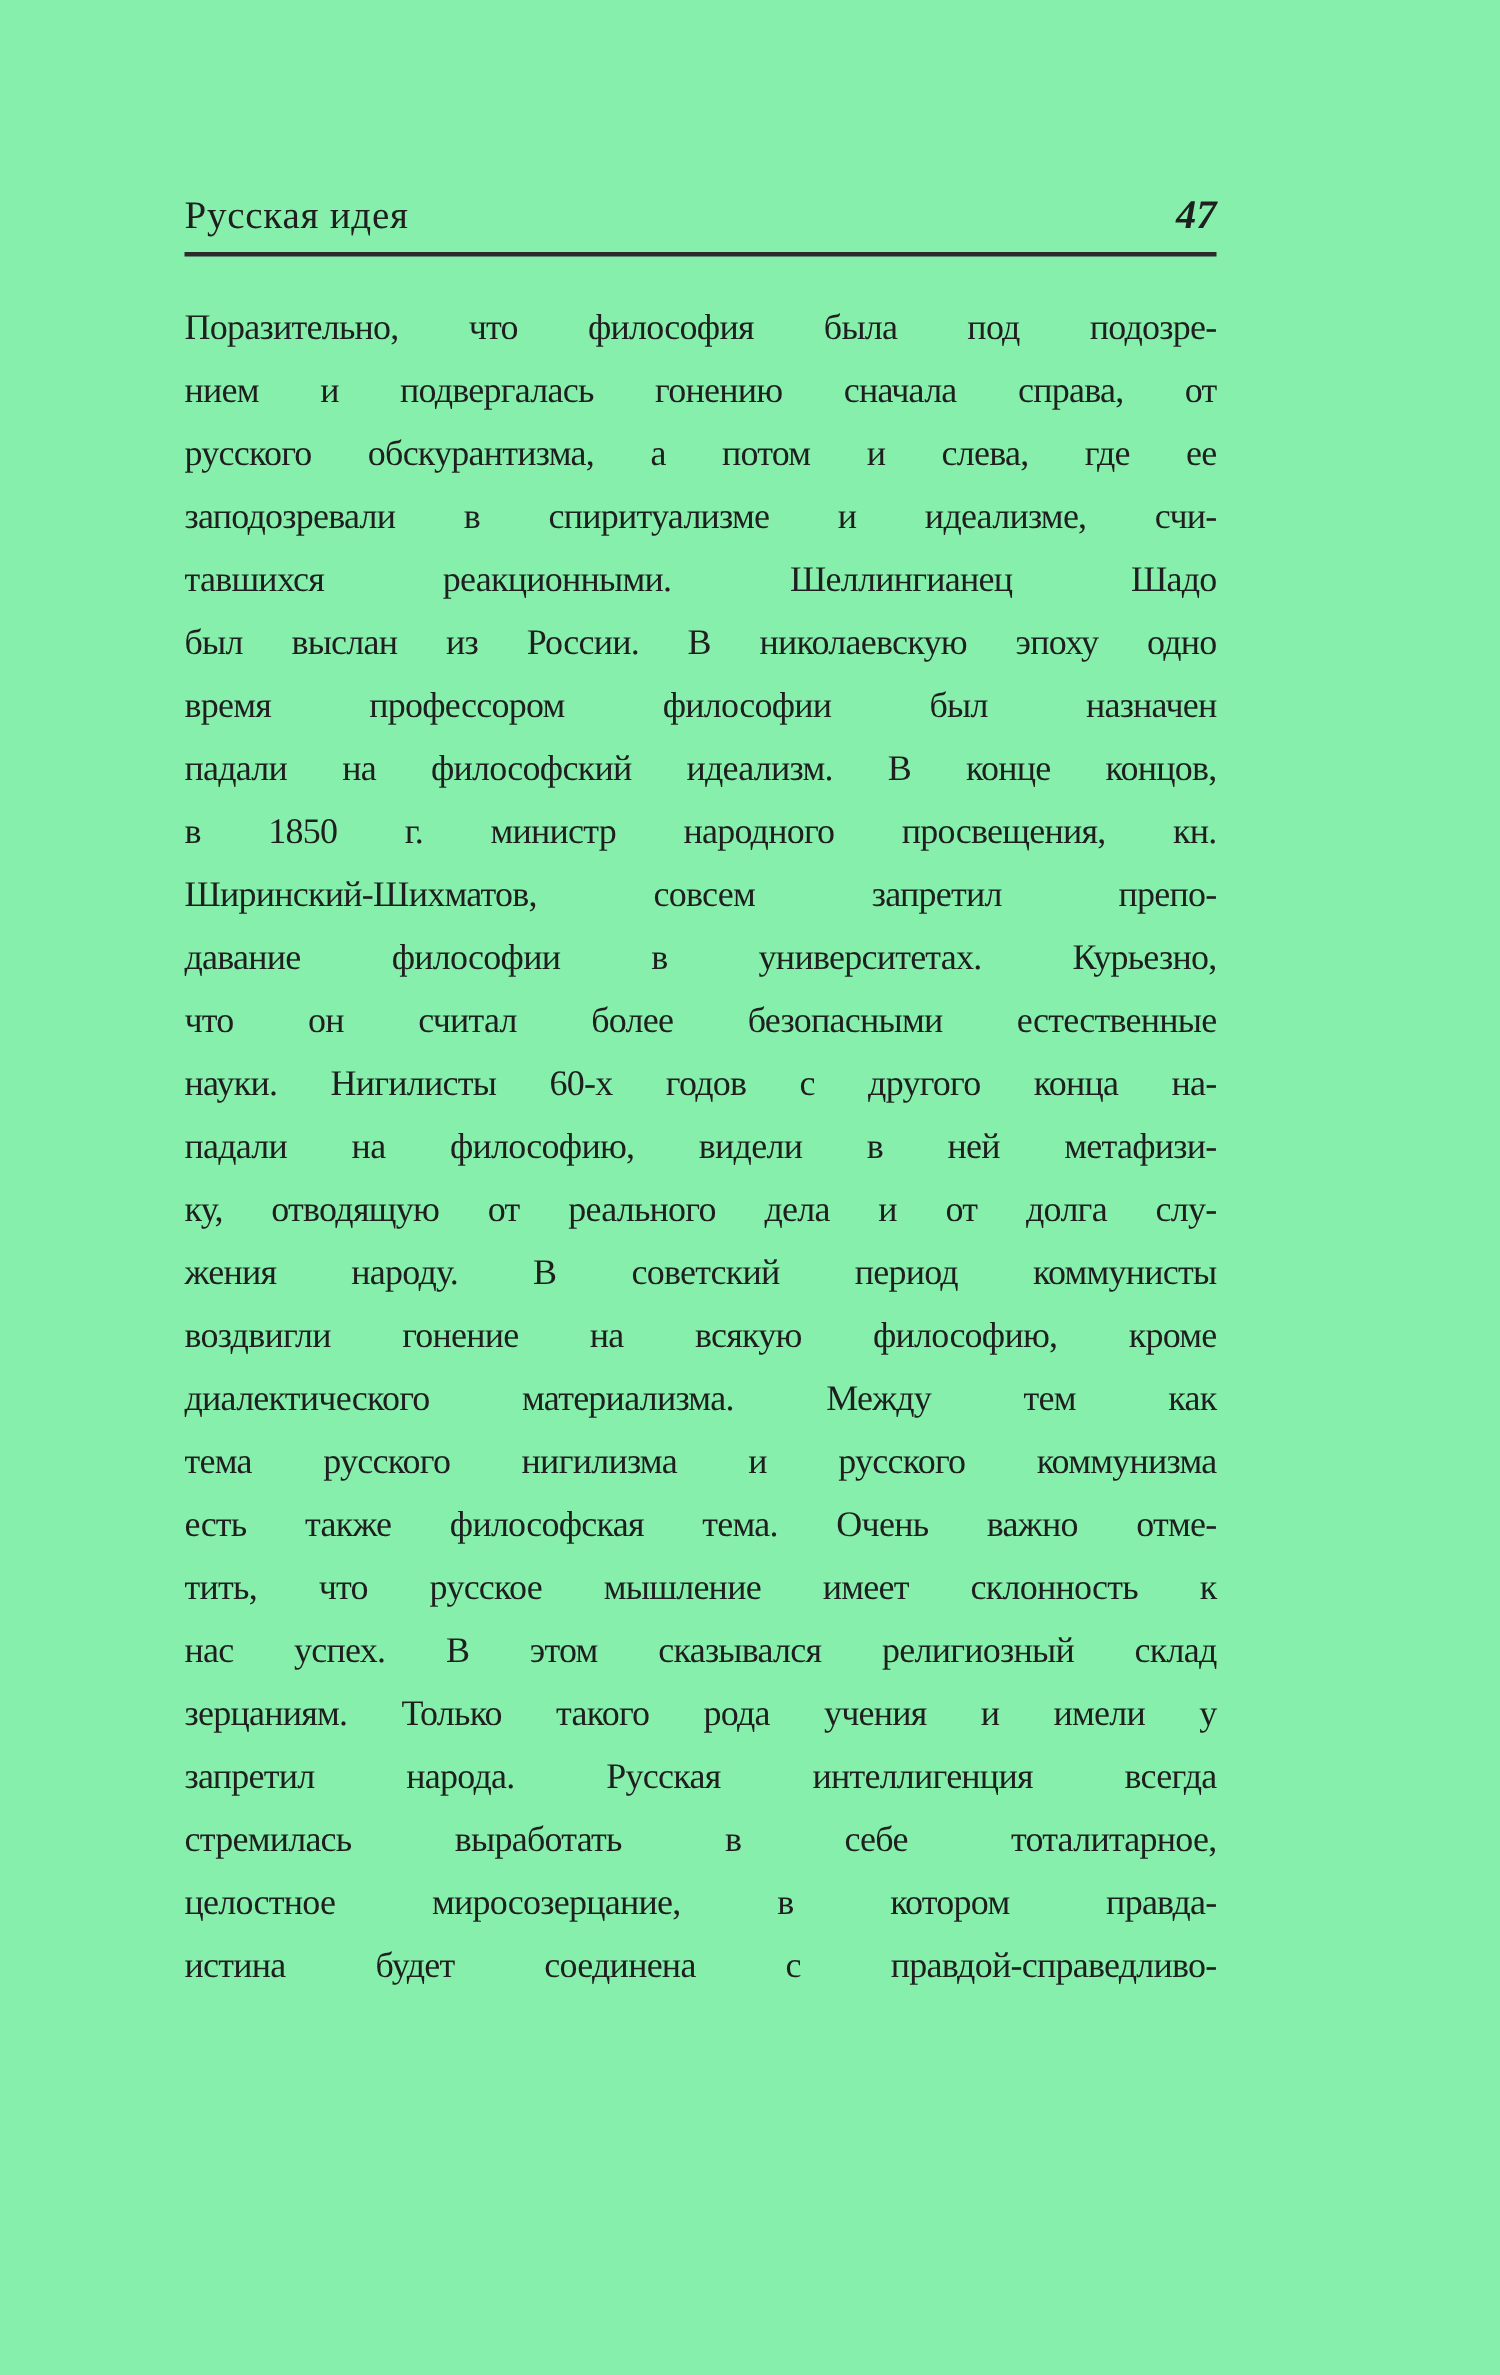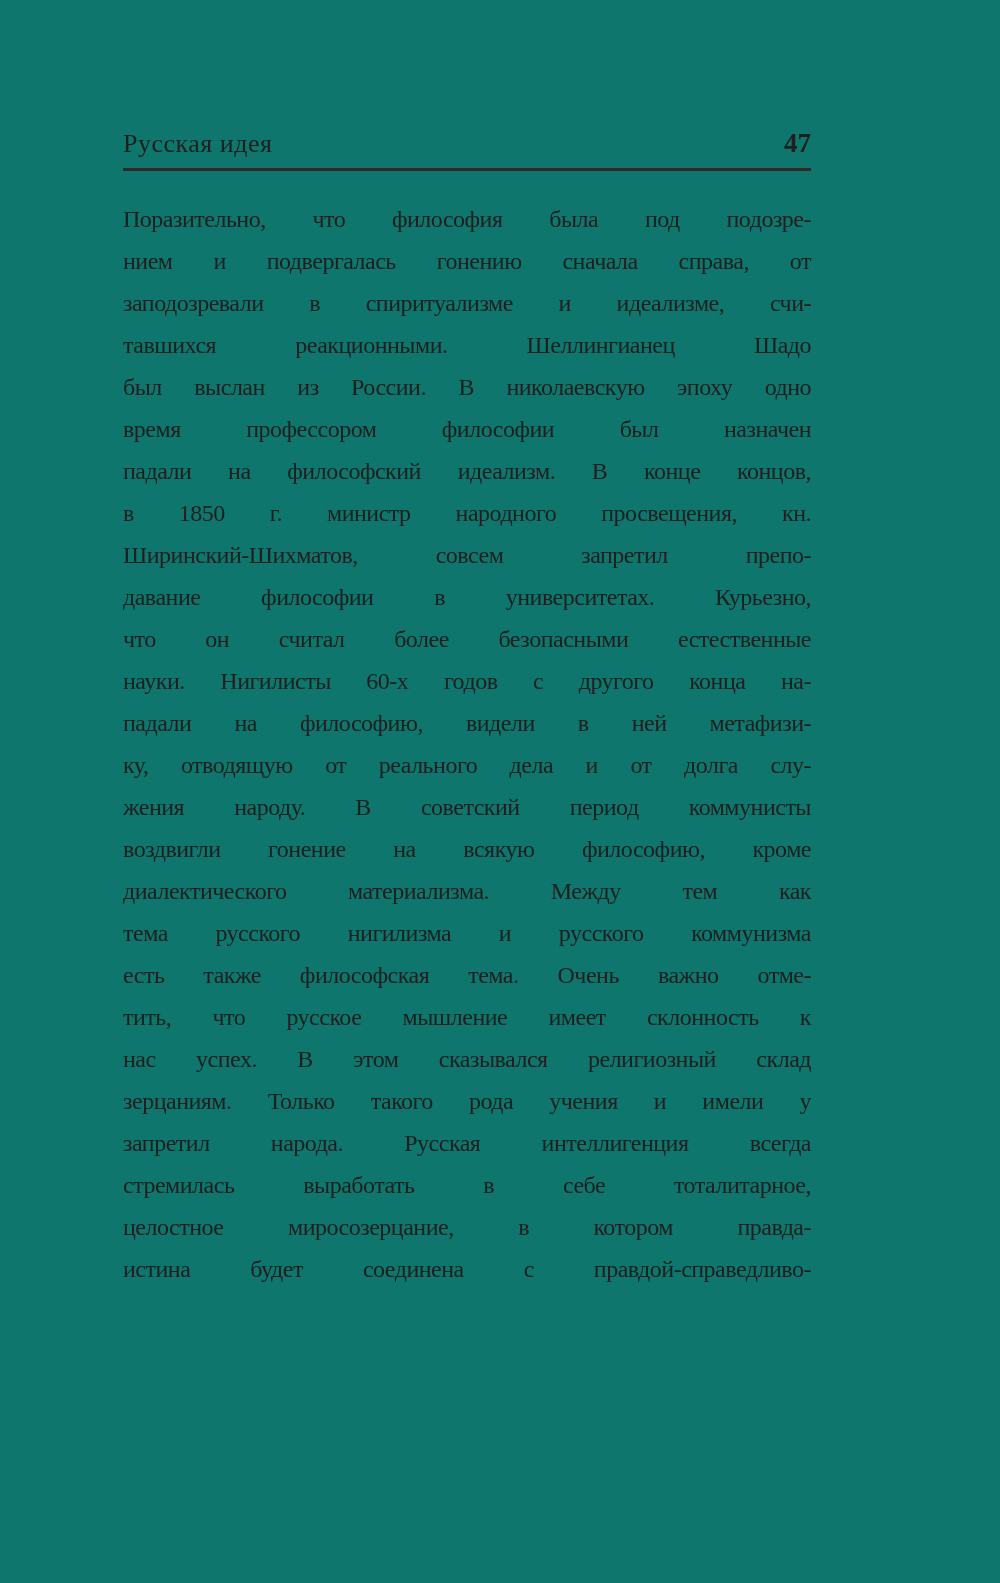"Русская идея" .page { background: #0f766e -> #86efac }
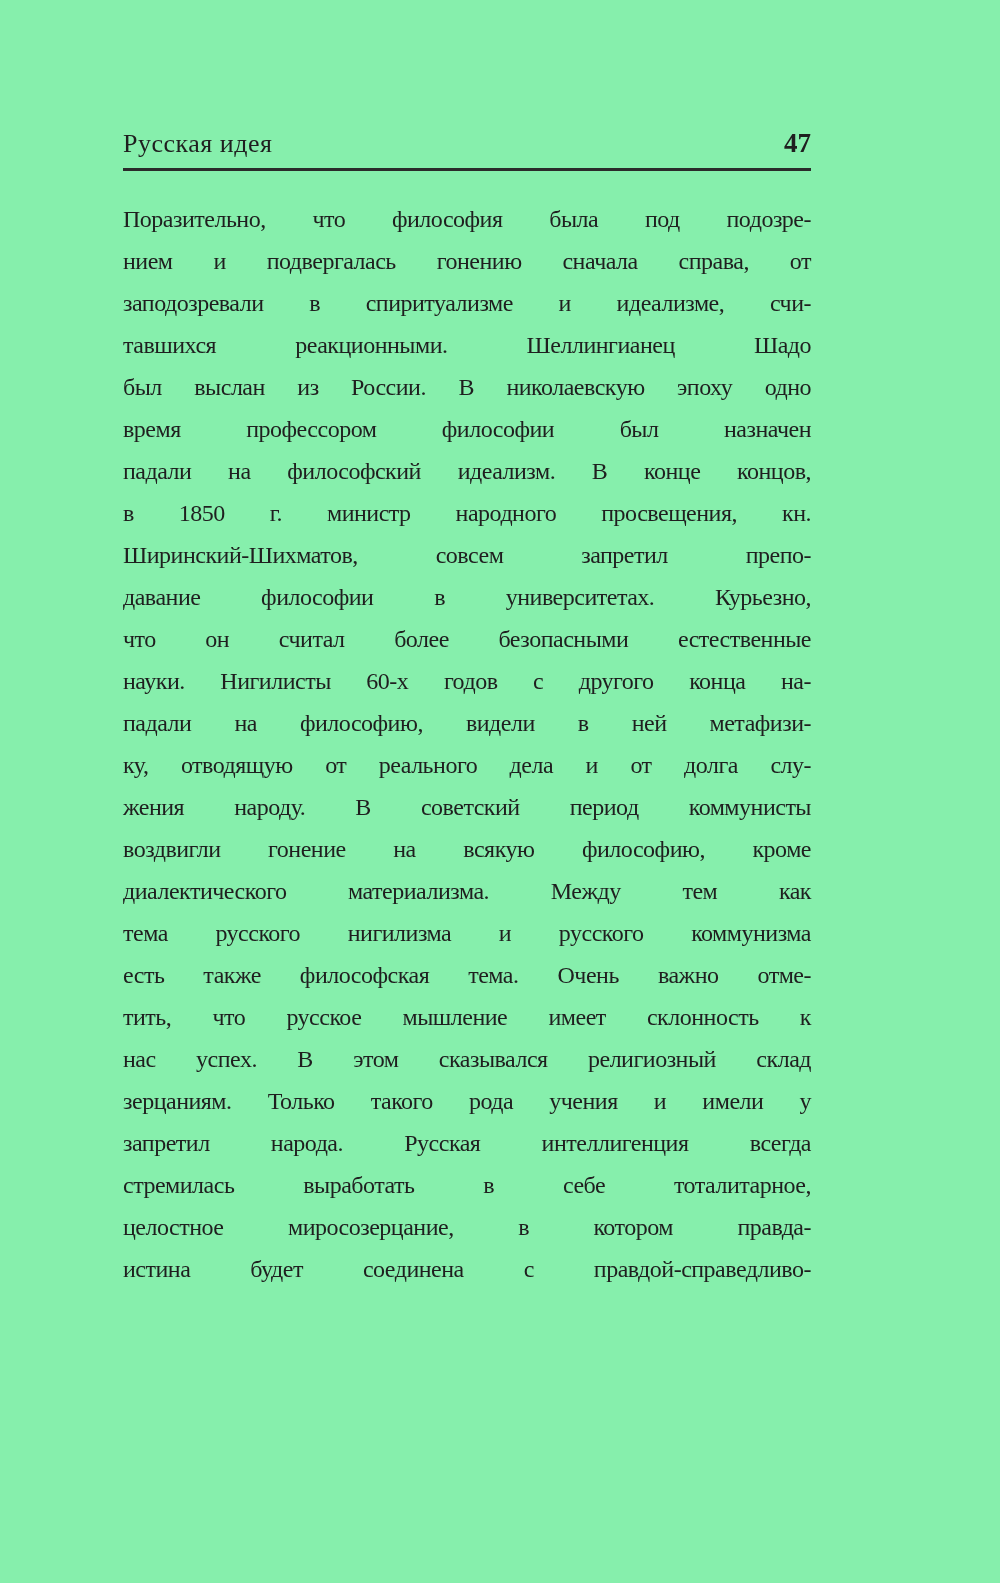"47" .page-number { font-style: none -> italic }
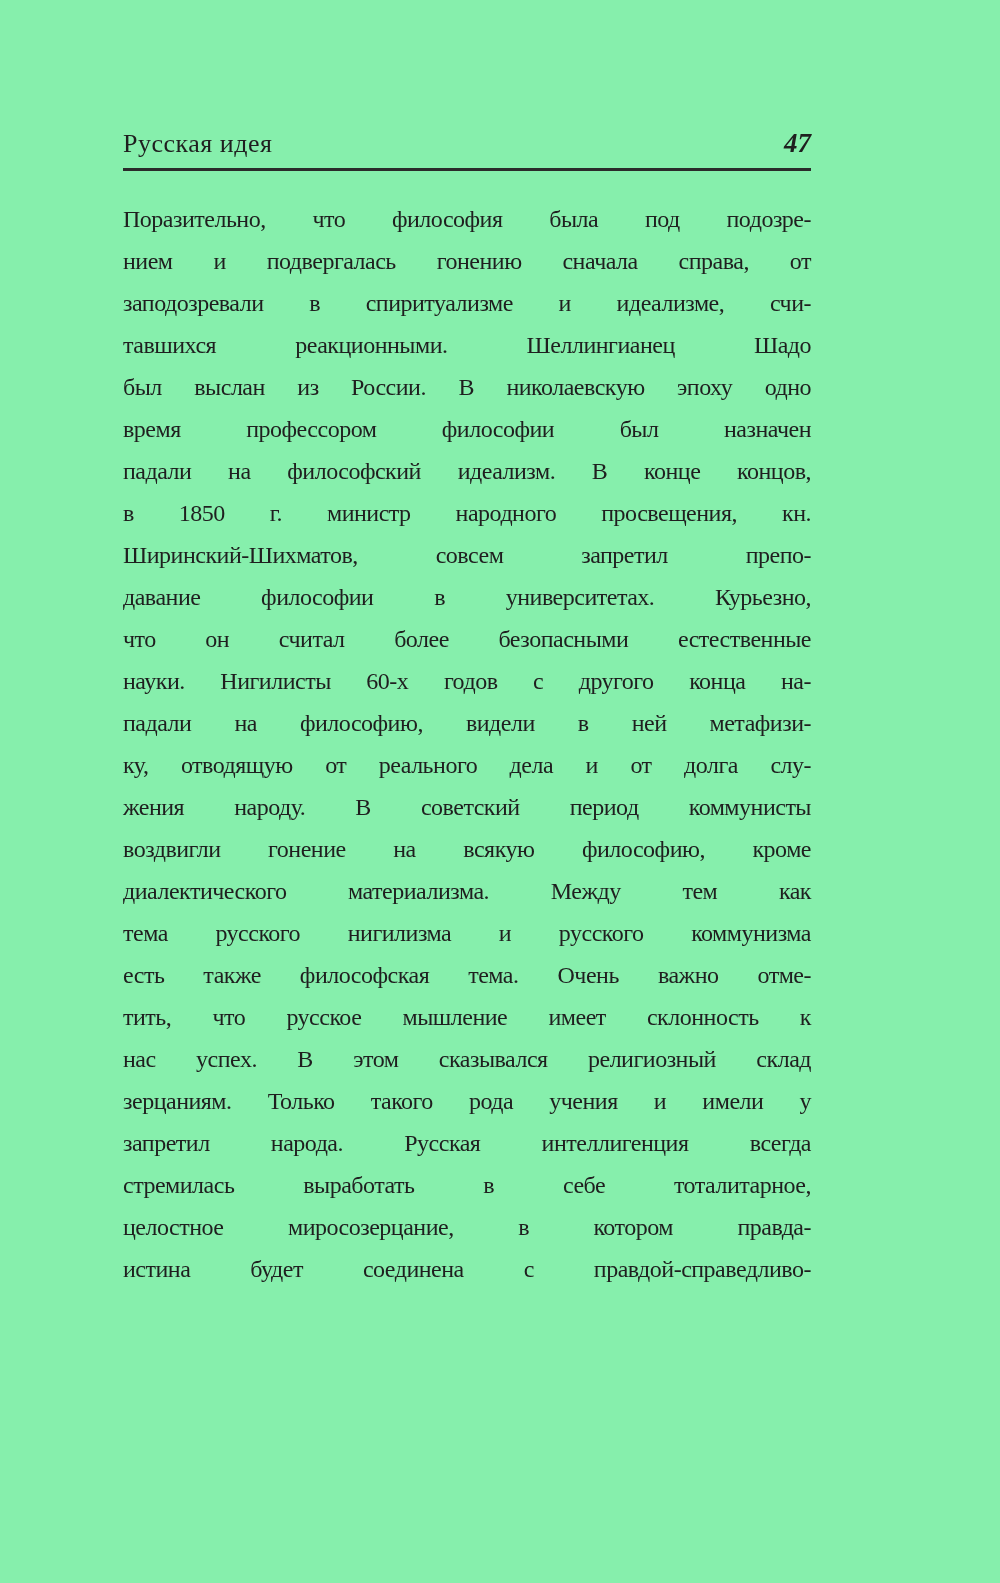"русского обскурантизма, а потом и" div.line { html: none -> <div>русского обскурантизма, а потом и слева, где ее</div> }
